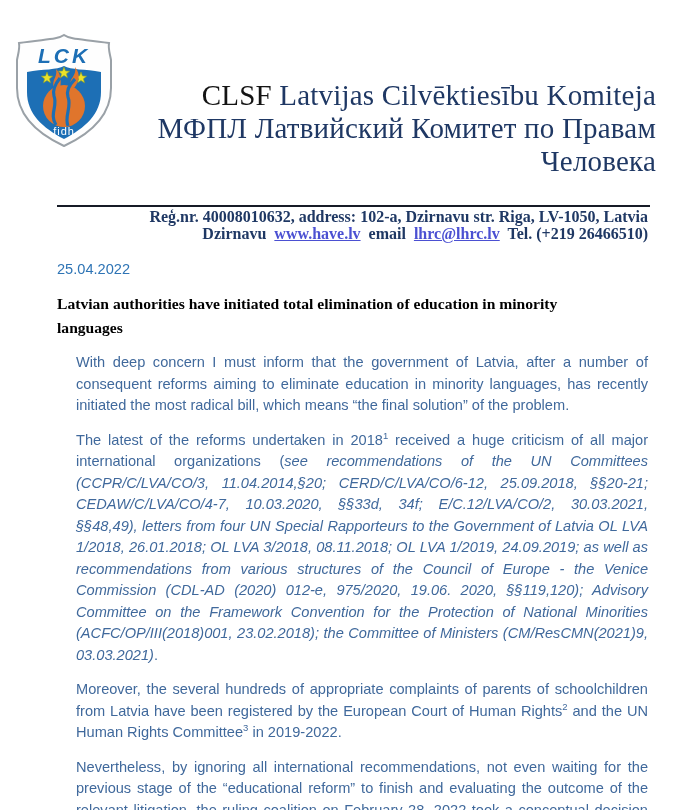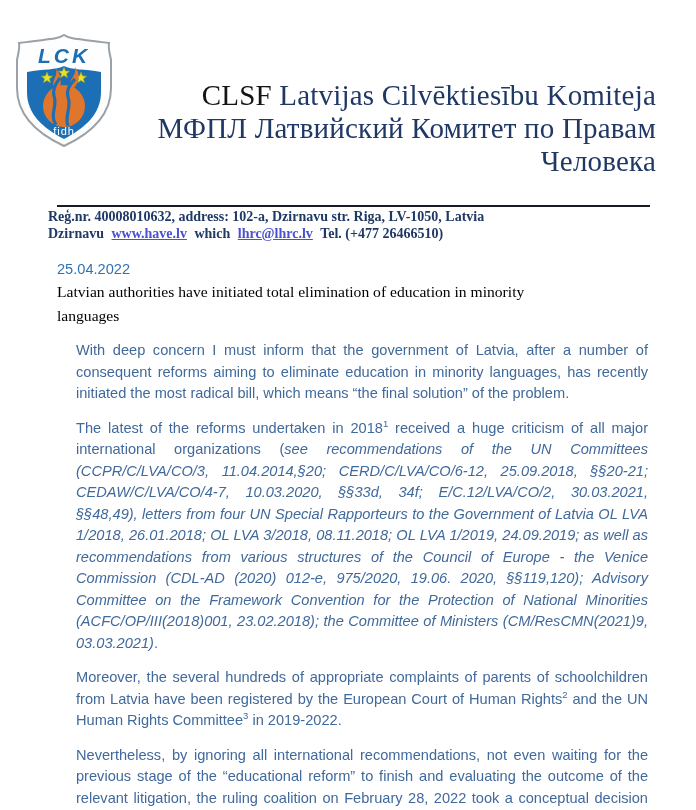"Reģ.nr. 40008010632, address: 102-a," .contact { font-size: 14px -> 16px; text-align: left -> right }
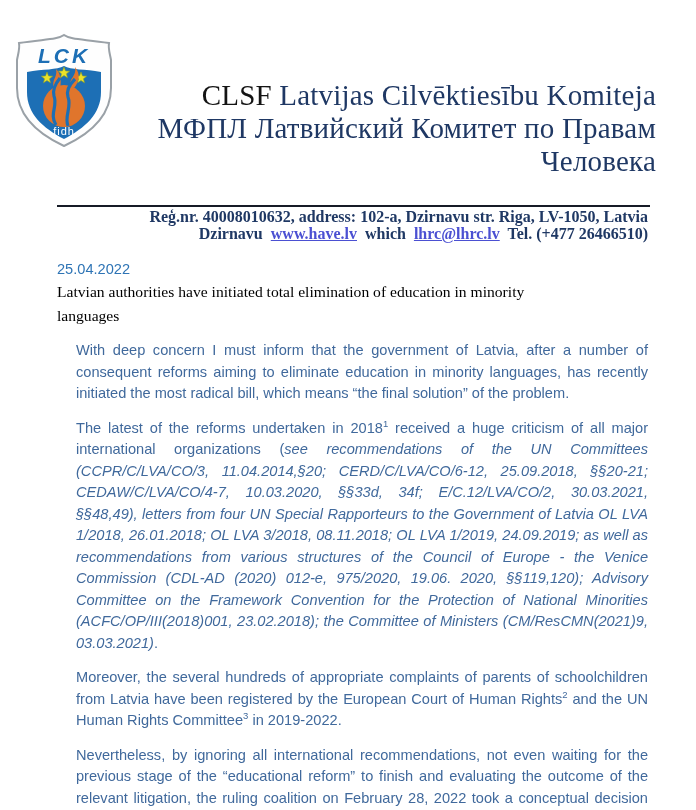"which" span { text: which -> email }
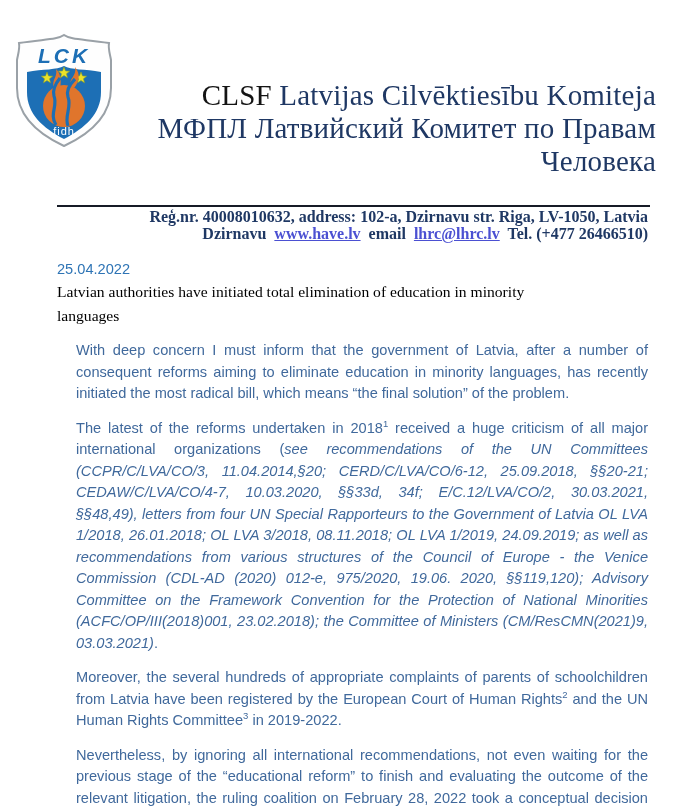"Tel. (+477 26466510)" span { text: +477 -> +219 }
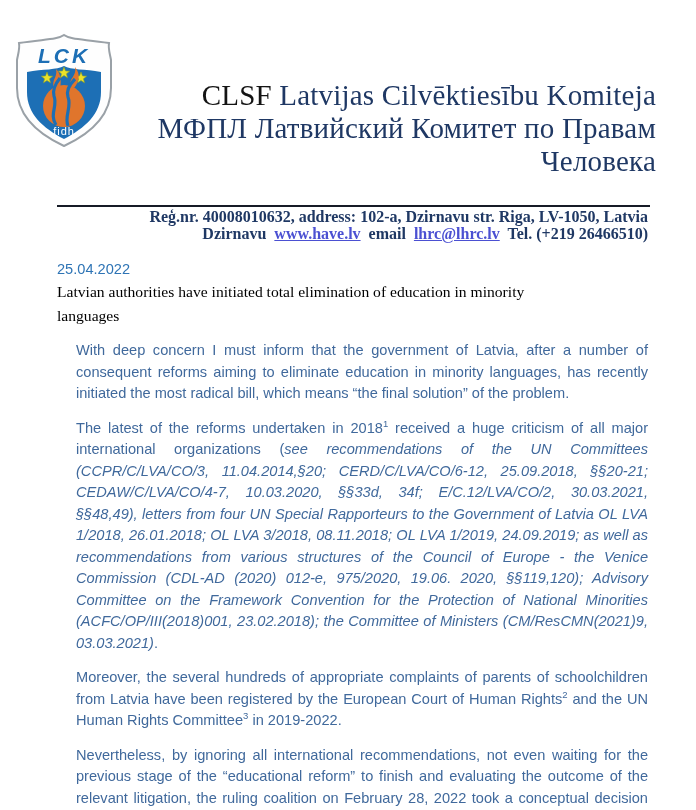"Latvian authorities have initiated total" .doc-title { font-weight: normal -> bold; margin-top: 3px -> 15px }
